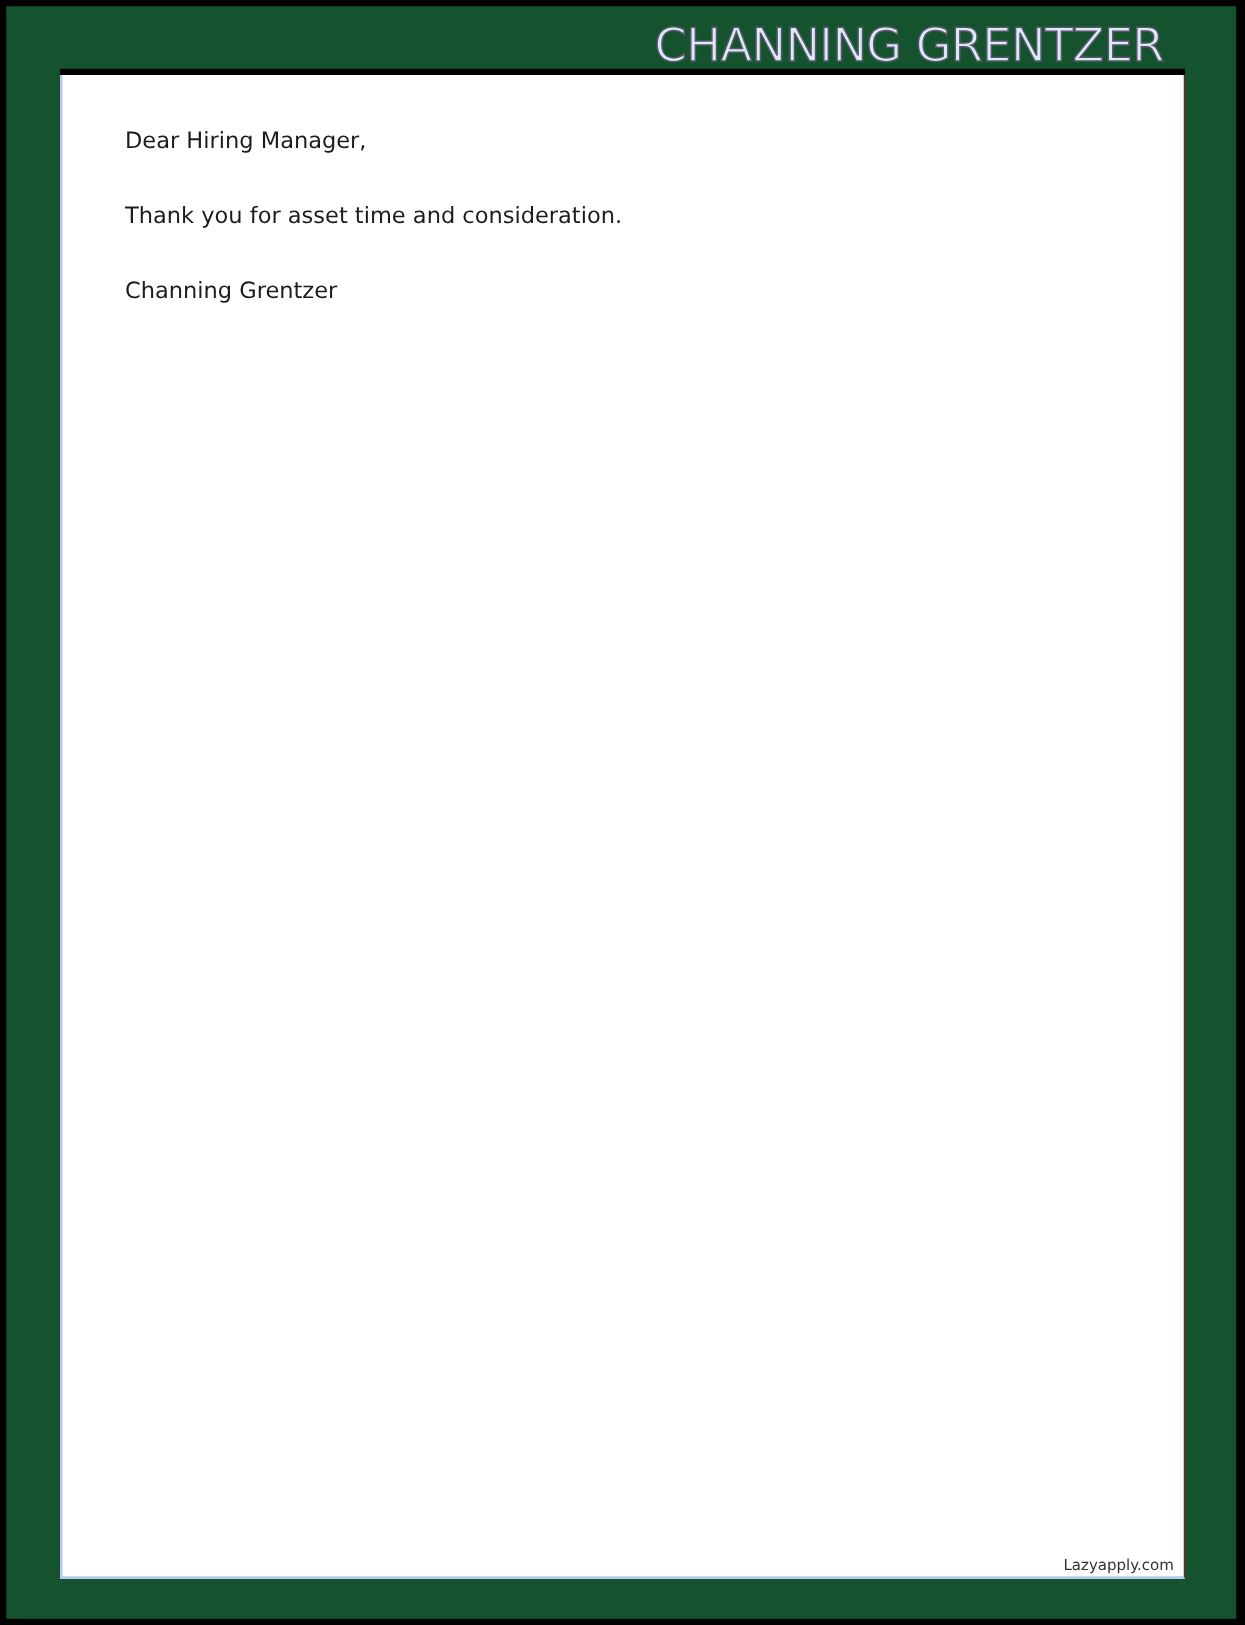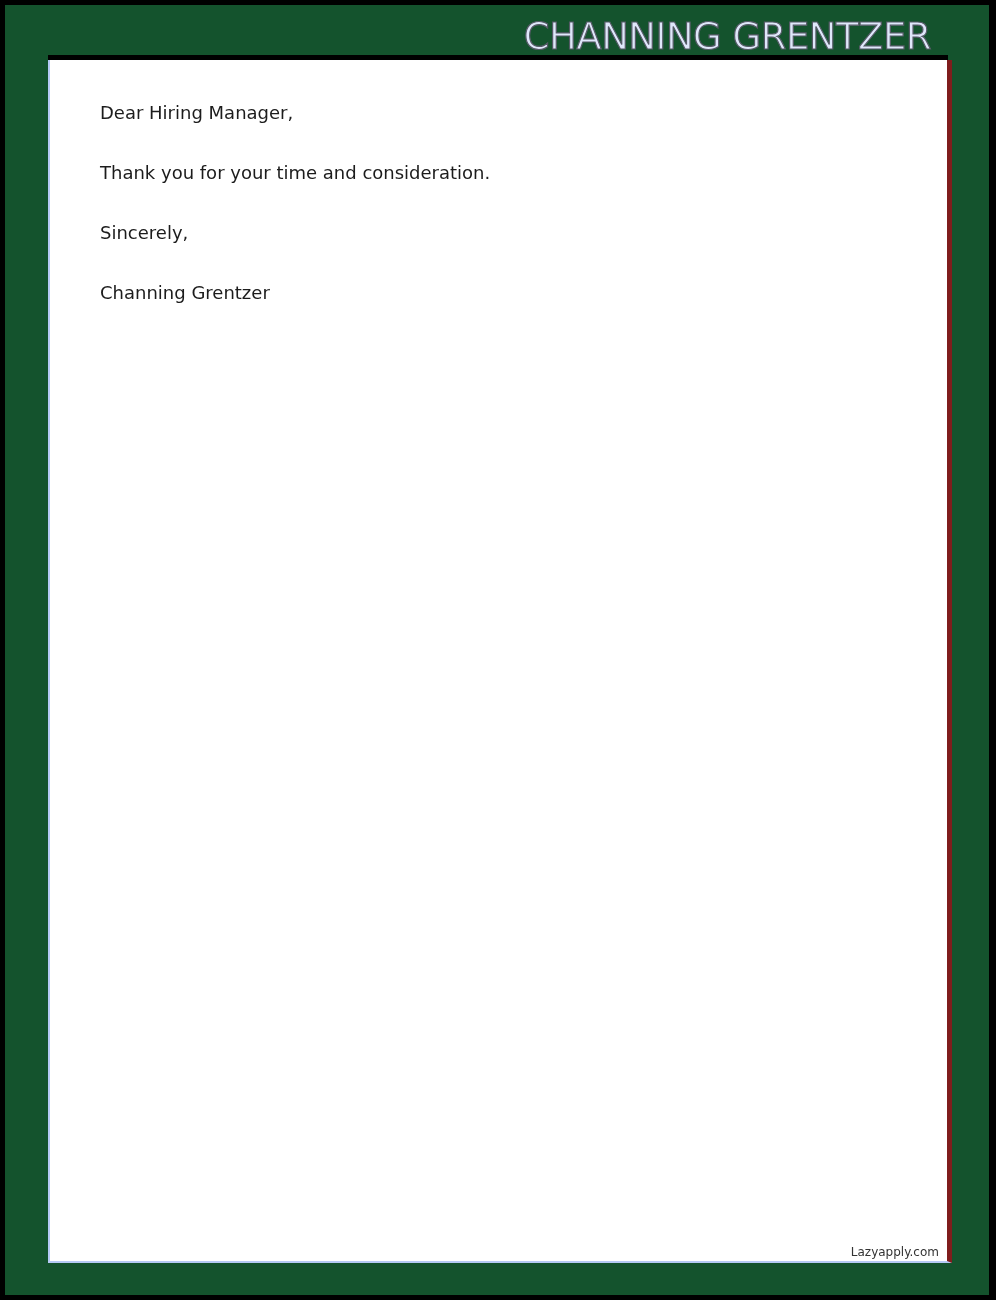"Dear Hiring Manager," .page { border-right: 5px solid #7f1d1d -> 1px solid #7f1d1d }
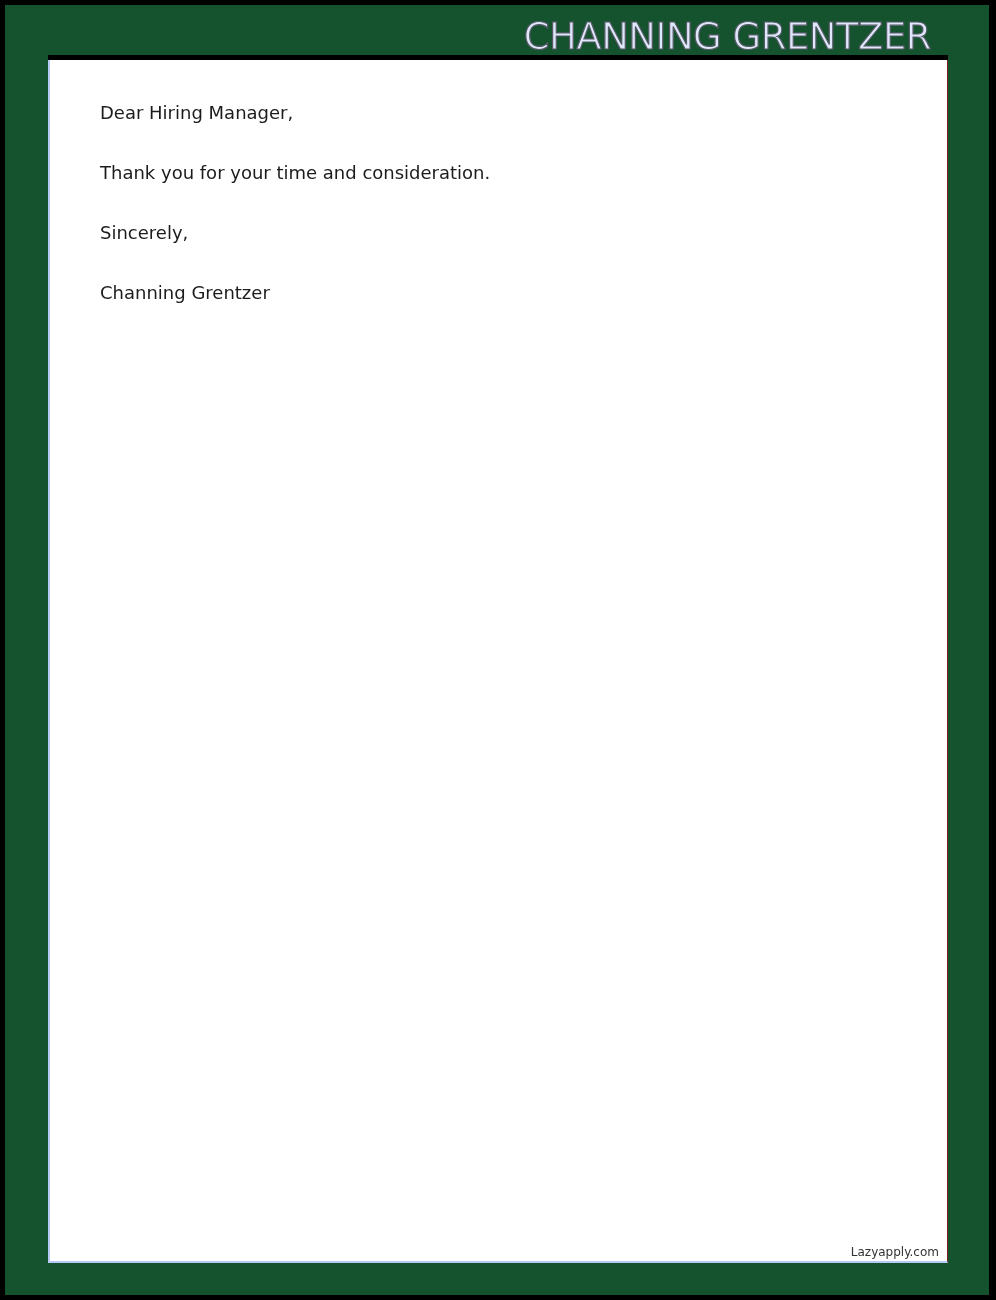"Thank you for your time" p { text: your -> asset }
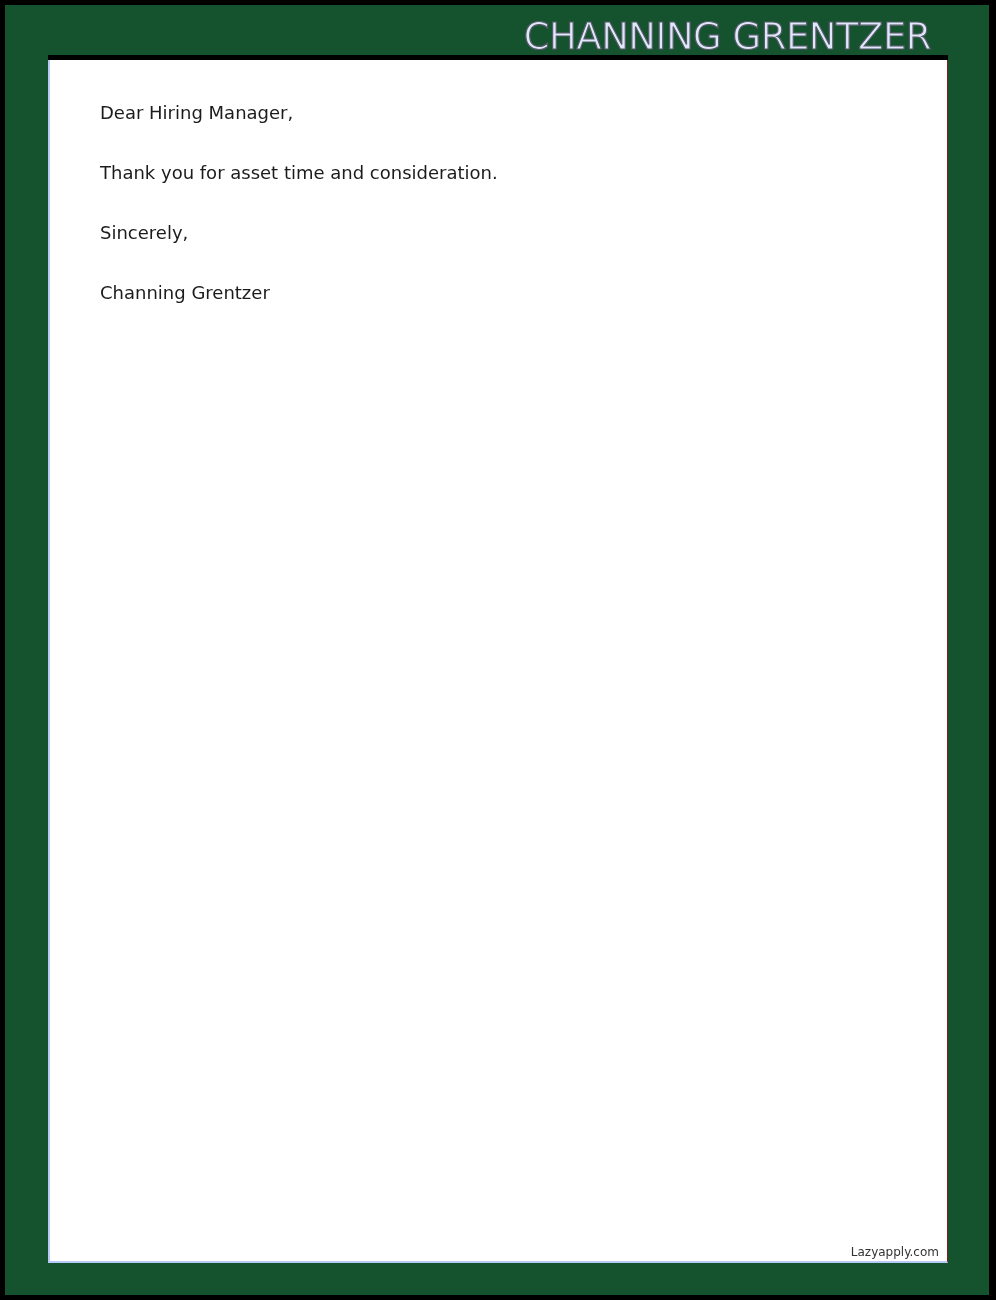"Sincerely," p { html: <p>Sincerely,</p> -> none }
